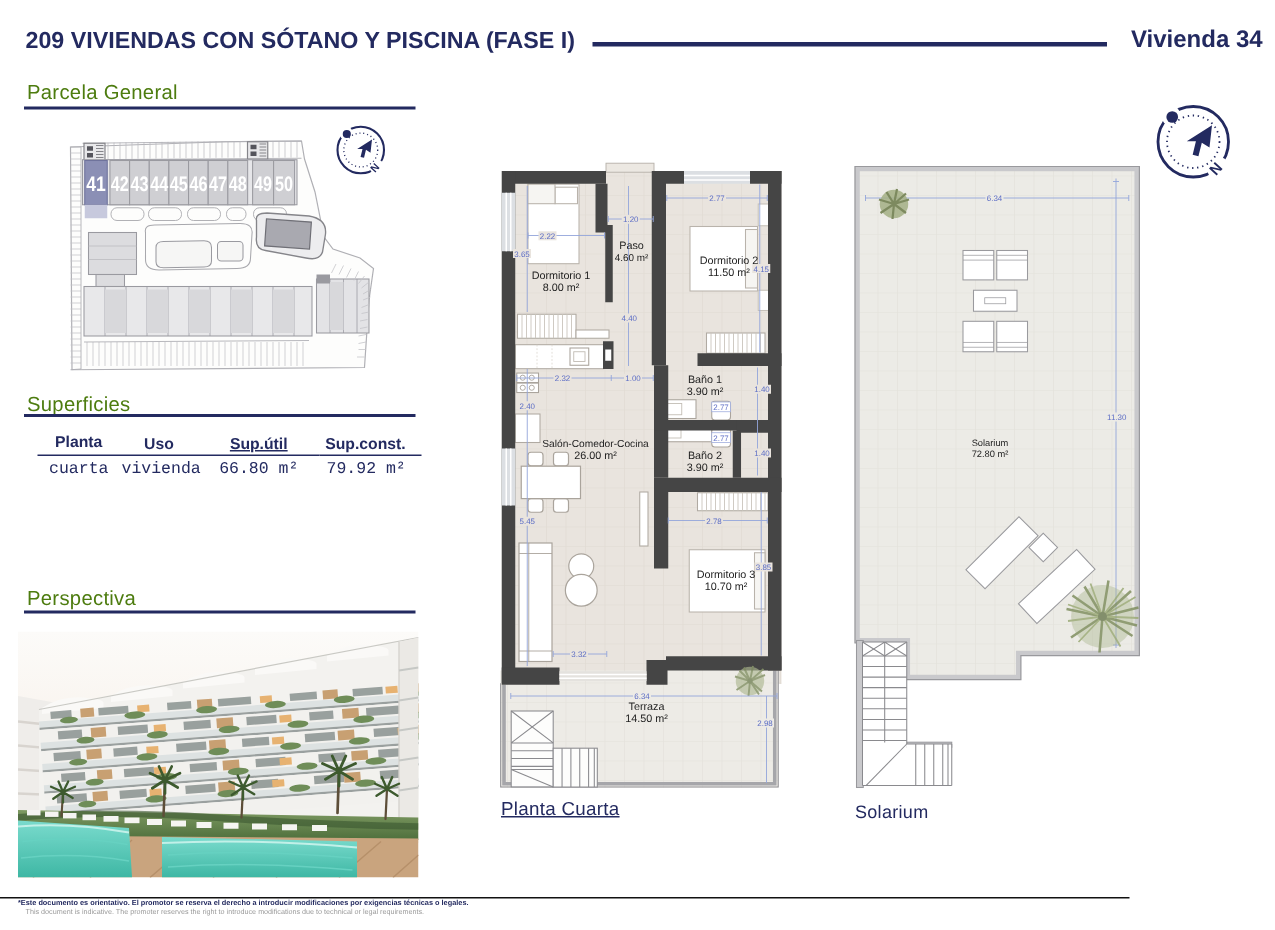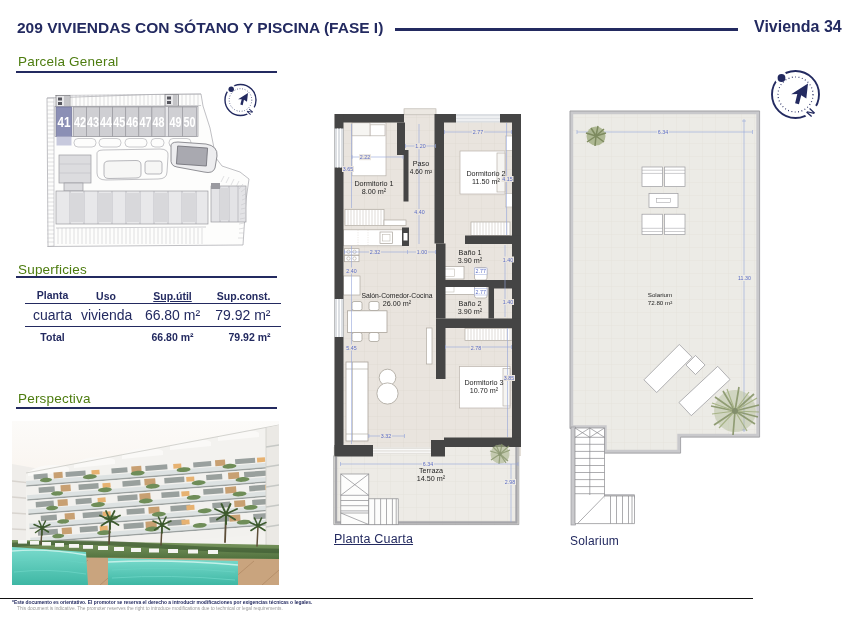"cuarta" tr { font-family: none -> Liberation Mono, monospace; font-size: 14px -> 11px }
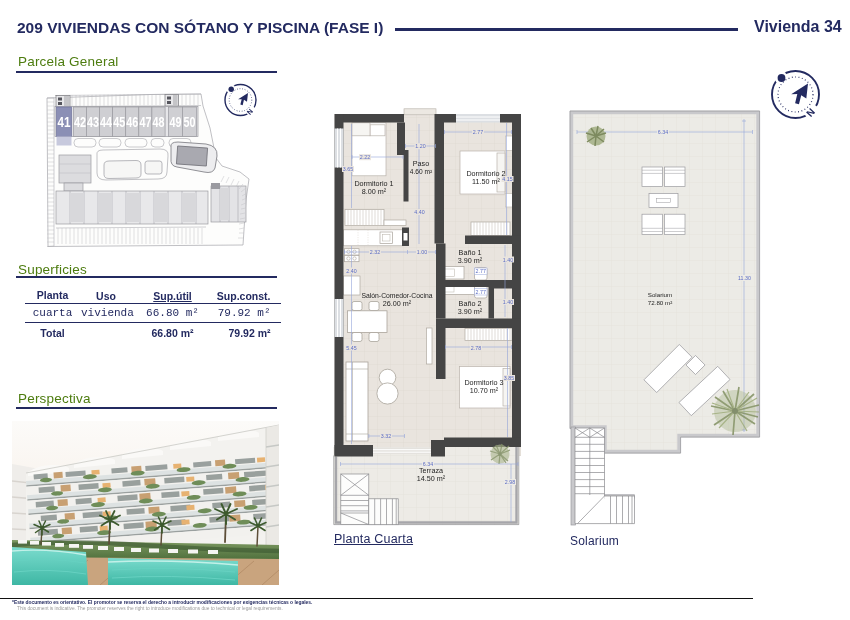"Total" tr { html: <tr> <td>Total</td> <td></td> <td>66.80&nbsp;m²</td> <td>79.92&nbsp;m²</td> </tr> -> none }
